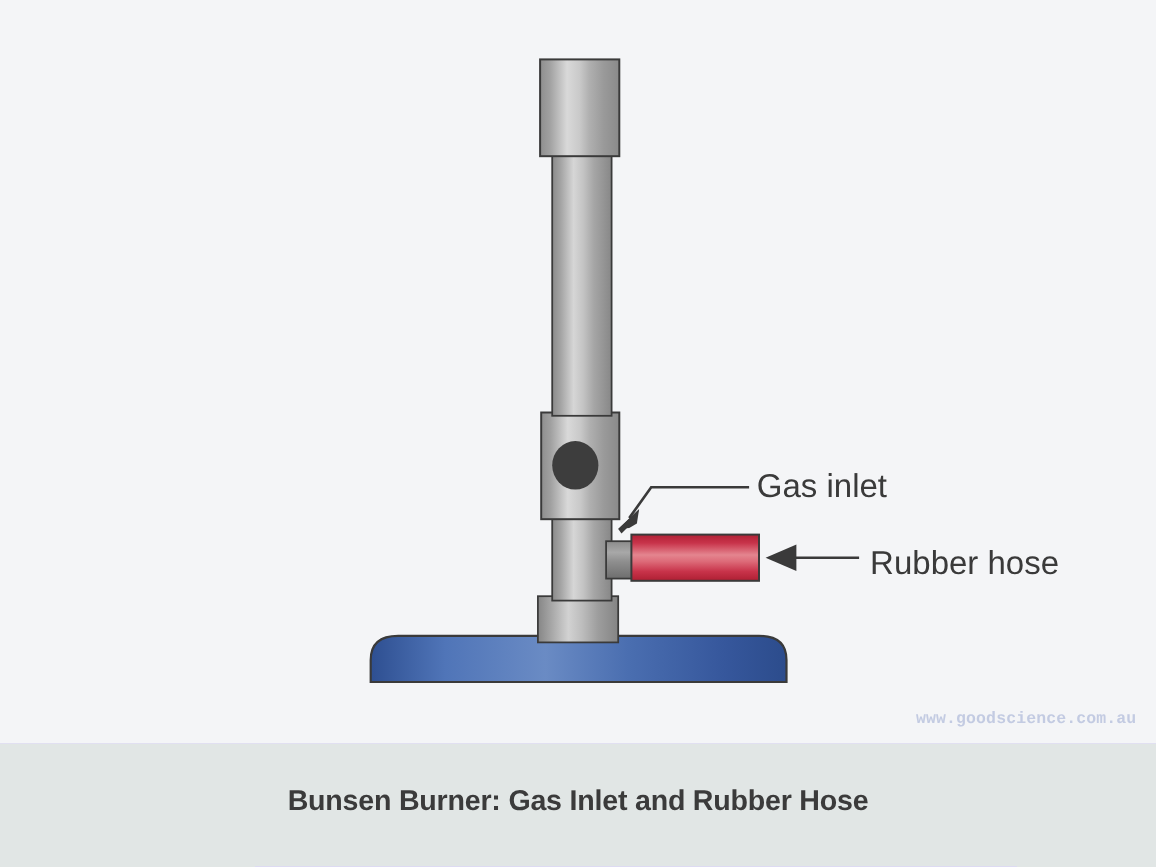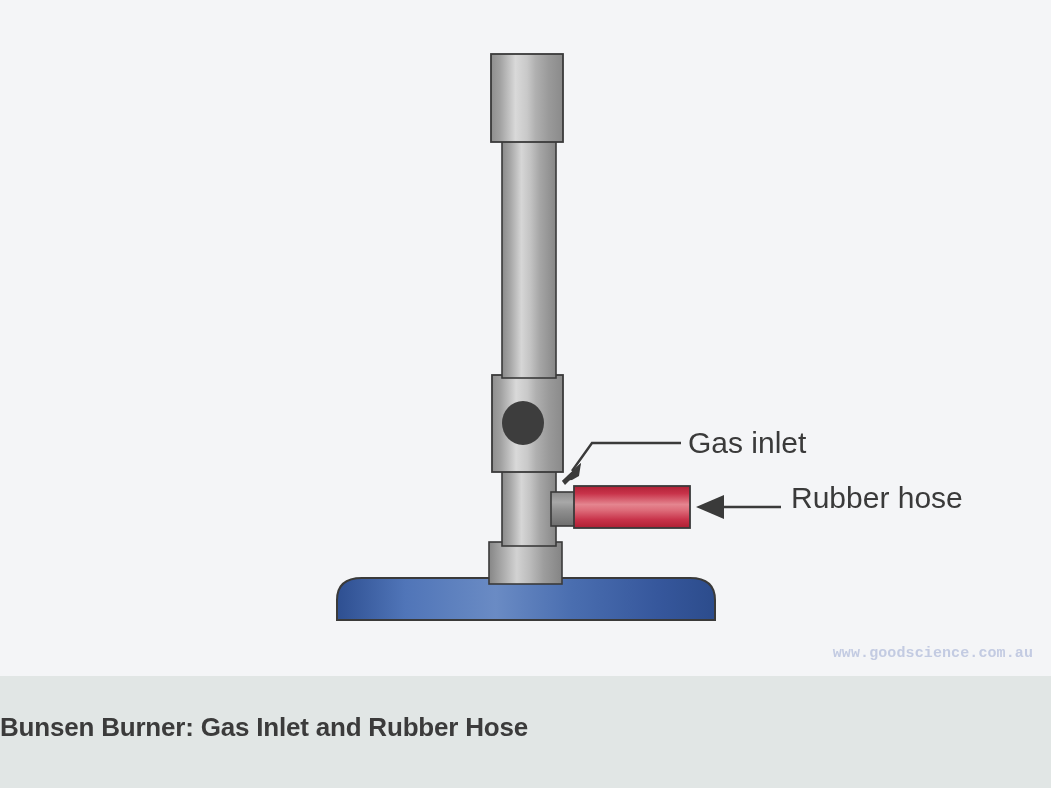"Rubber hose" #label-rubber-hose { top: 481px -> 496px }
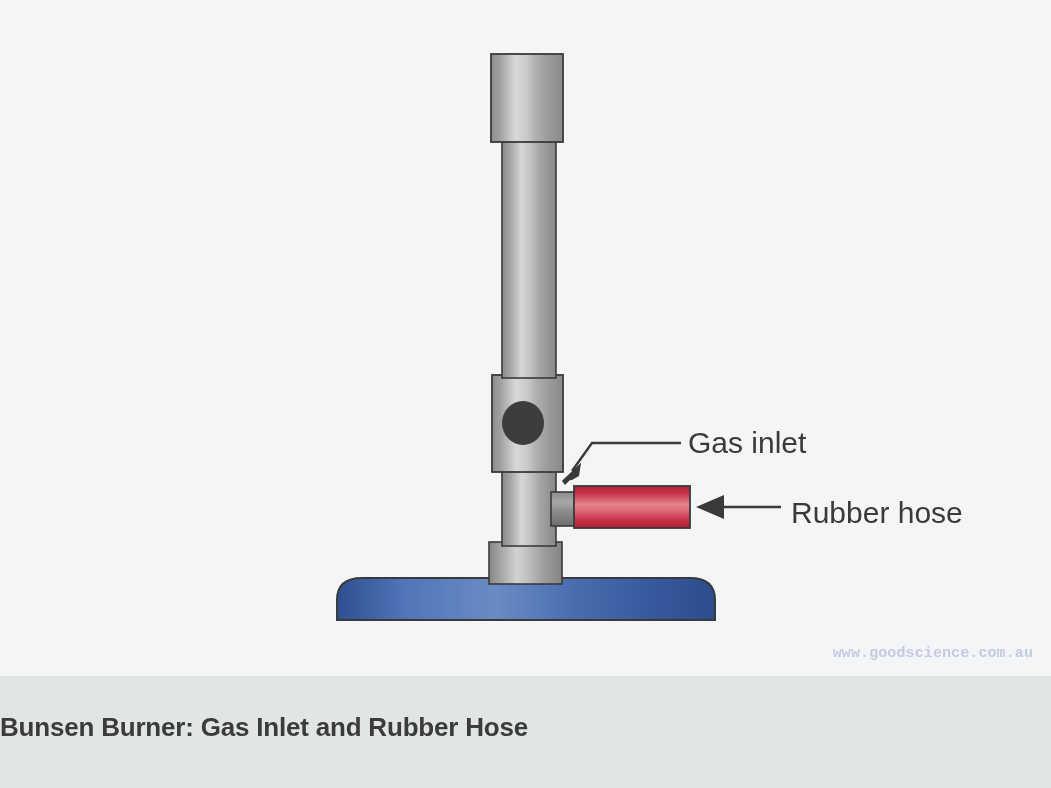"Bunsen Burner: Gas Inlet and" #caption-text { text-align: left -> center }
